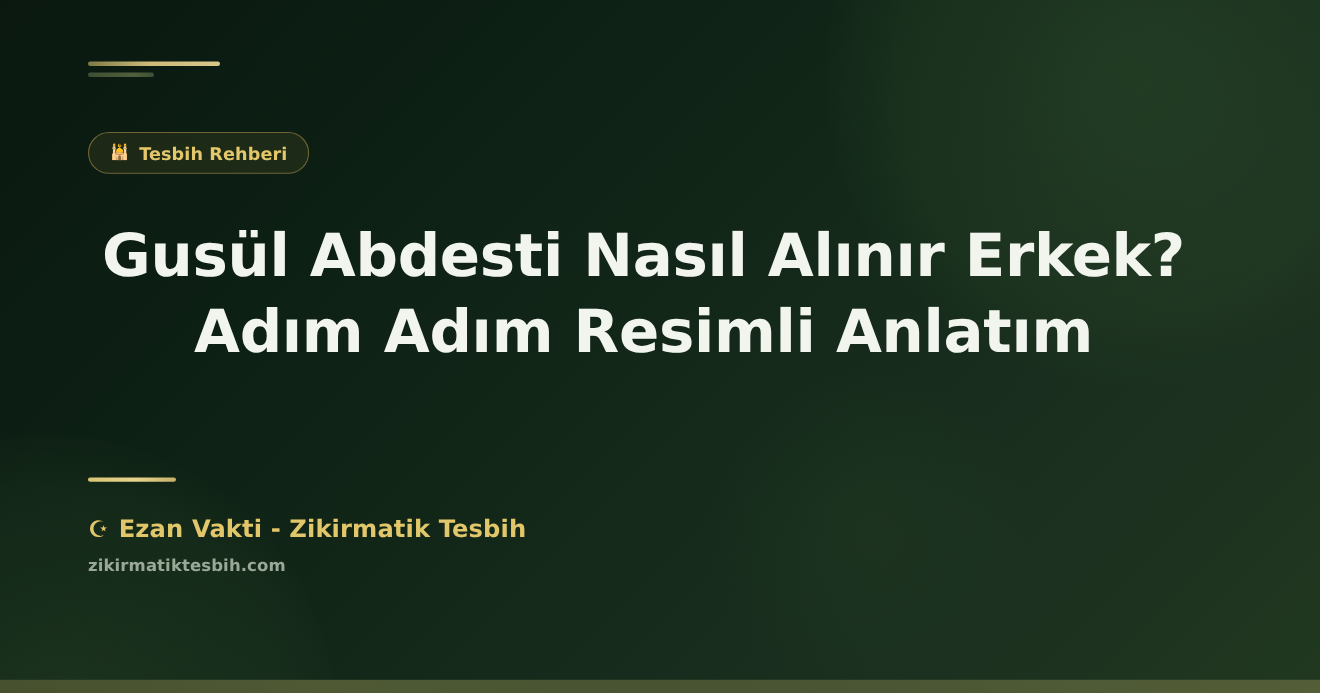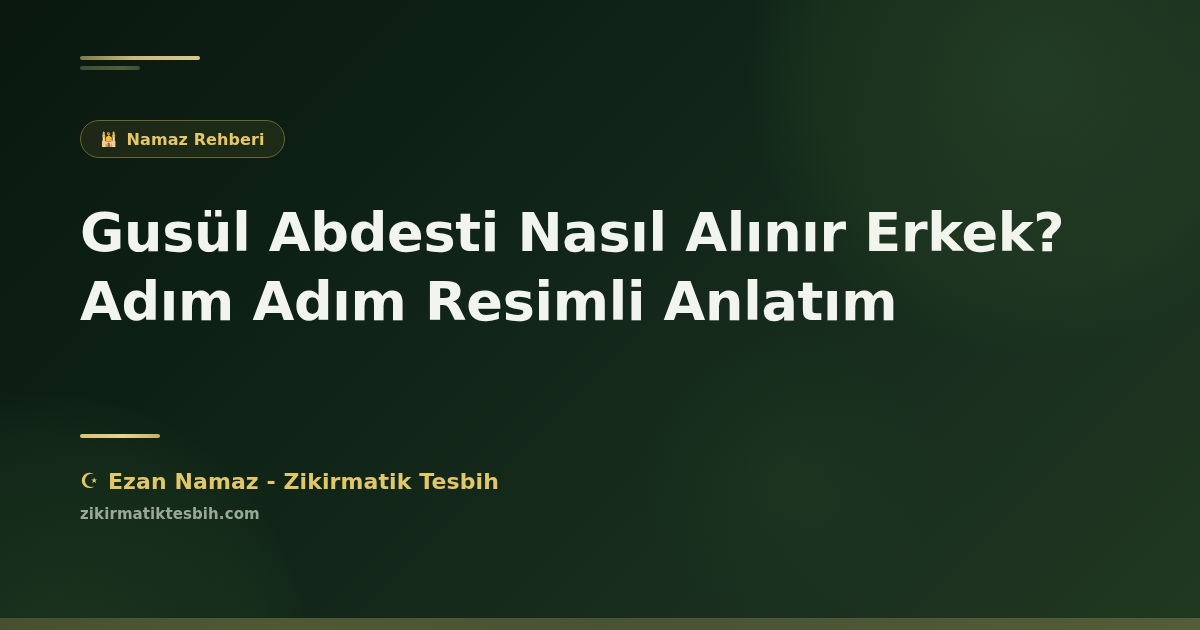"Namaz Rehberi" span { text: Namaz -> Tesbih }
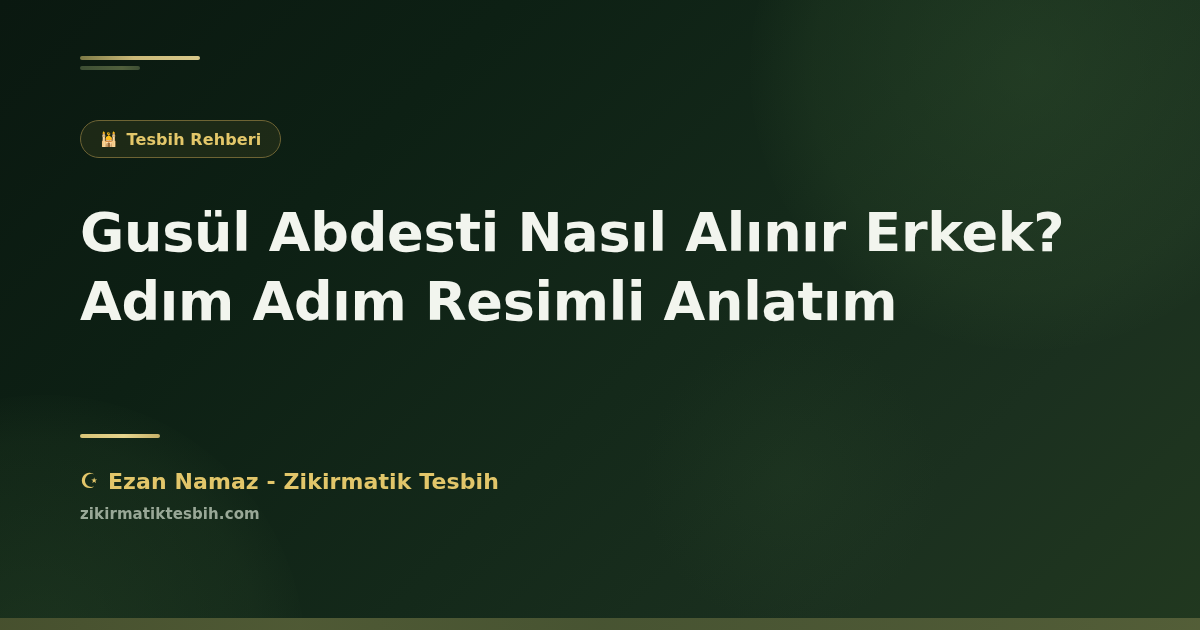"Gusül Abdesti Nasıl Alınır Erkek?" .headline { text-align: none -> center }
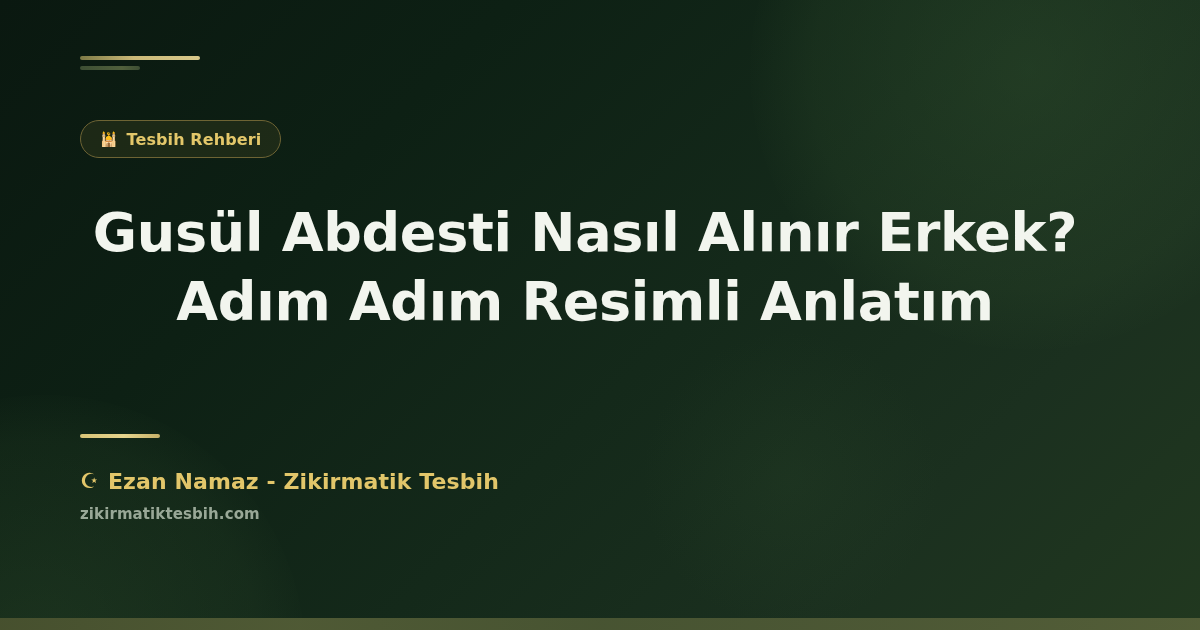"Ezan Namaz - Zikirmatik Tesbih" span { text: Namaz -> Vakti }
